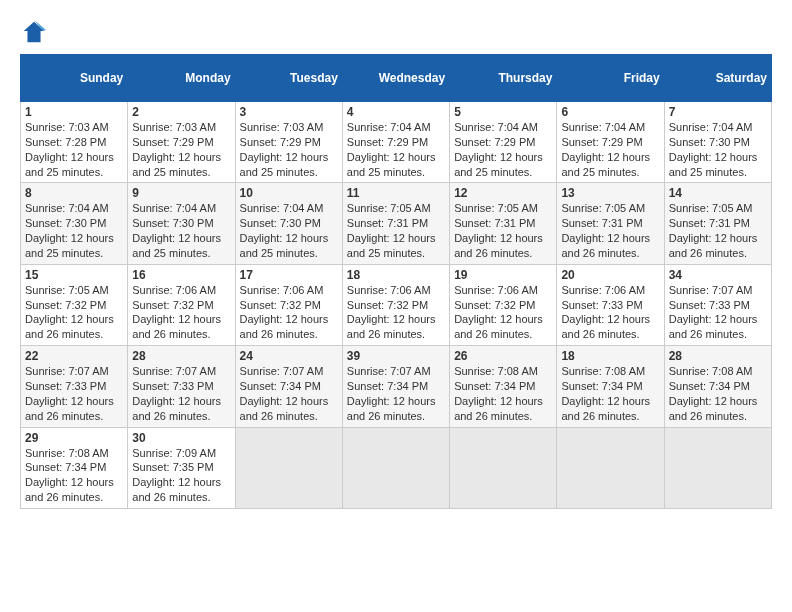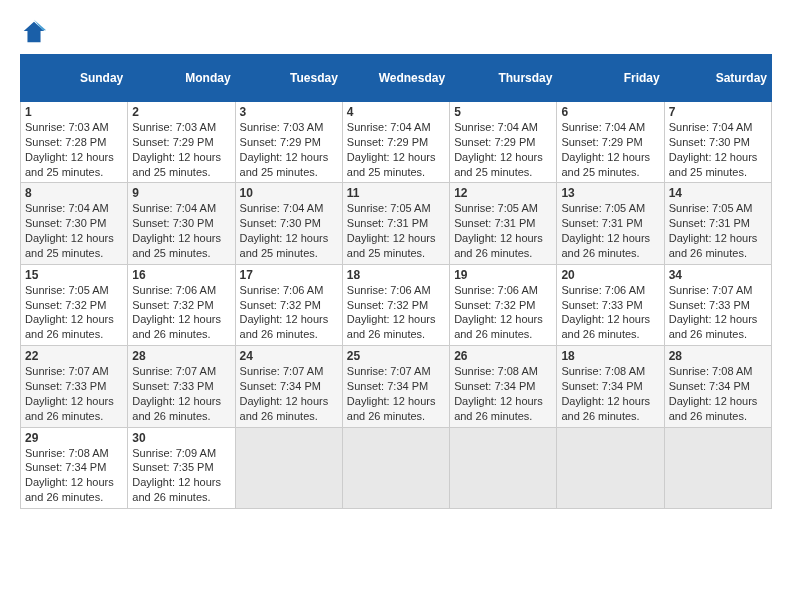"25" span.day-number { text: 25 -> 39 }
